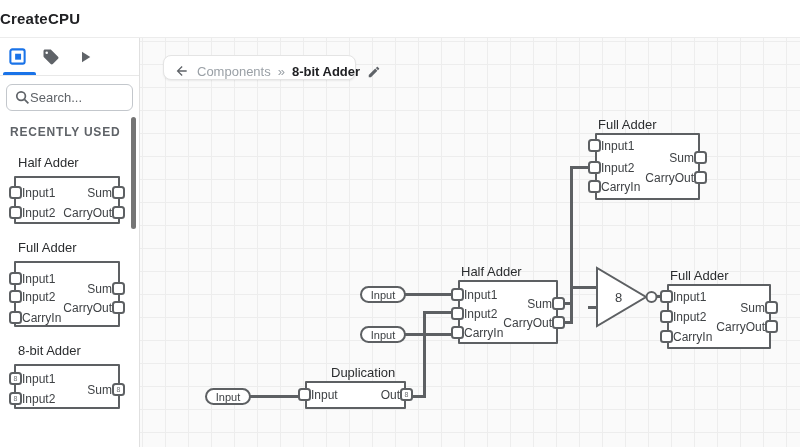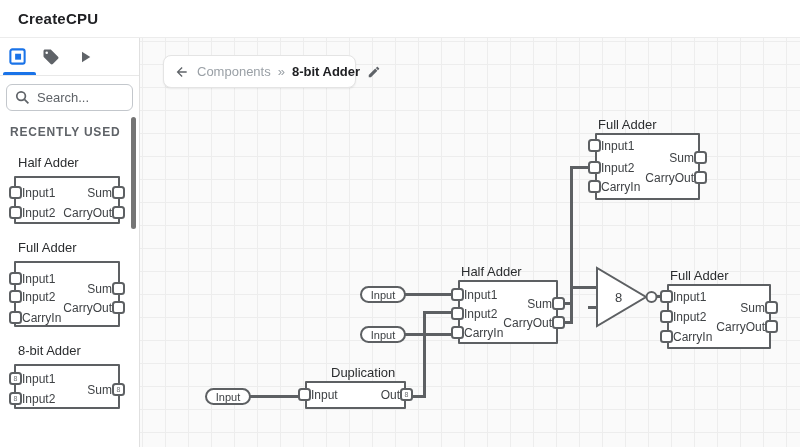"CreateCPU" .app-header { padding-left: 18px -> none }
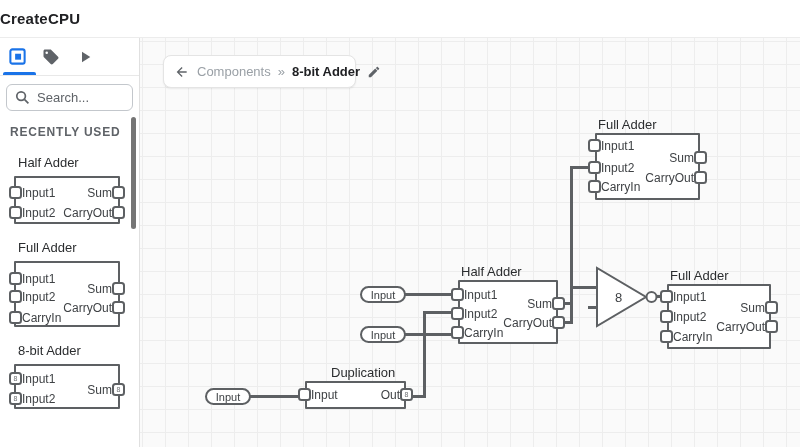"Components" .breadcrumb-card { align-items: center -> flex-end; height: 33px -> 25px }
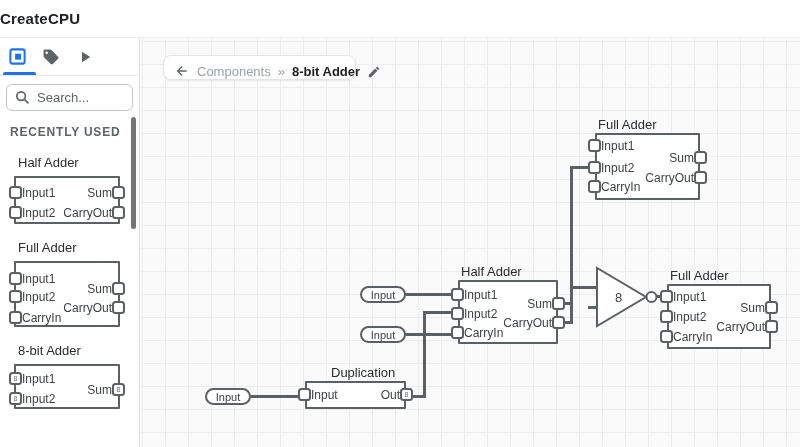"Search..." .search-box { gap: 7px -> none }
